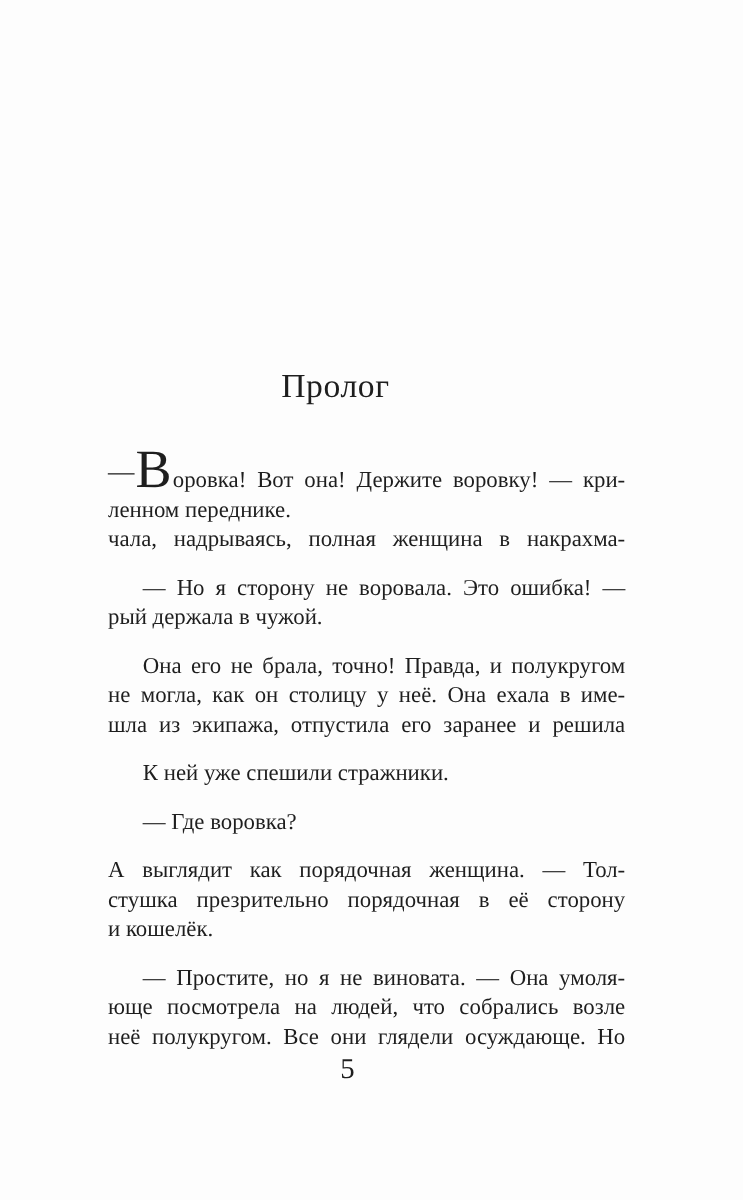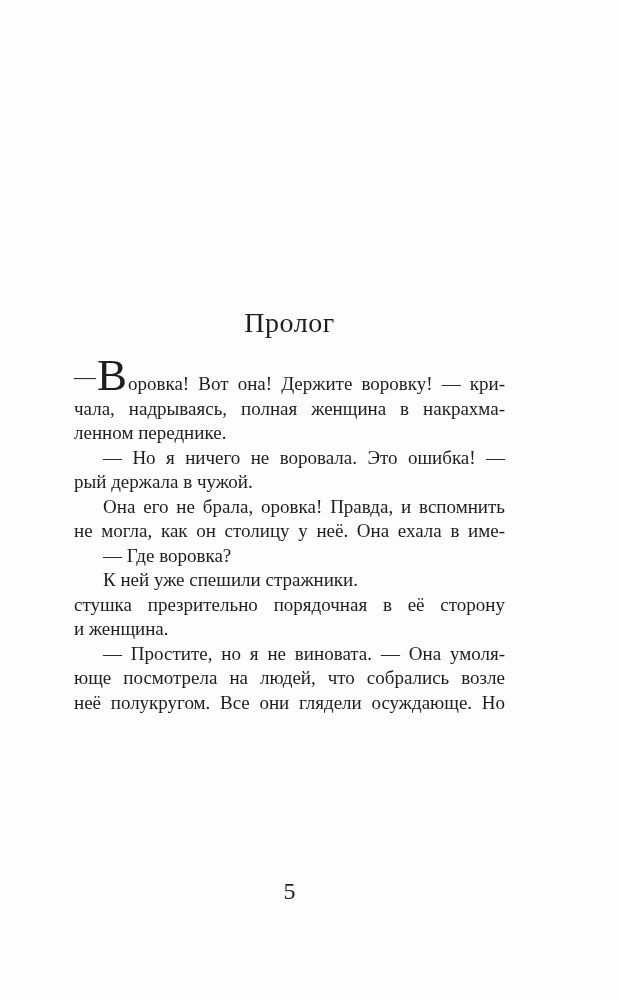"Пролог" .heading { left: 74px -> 64px }
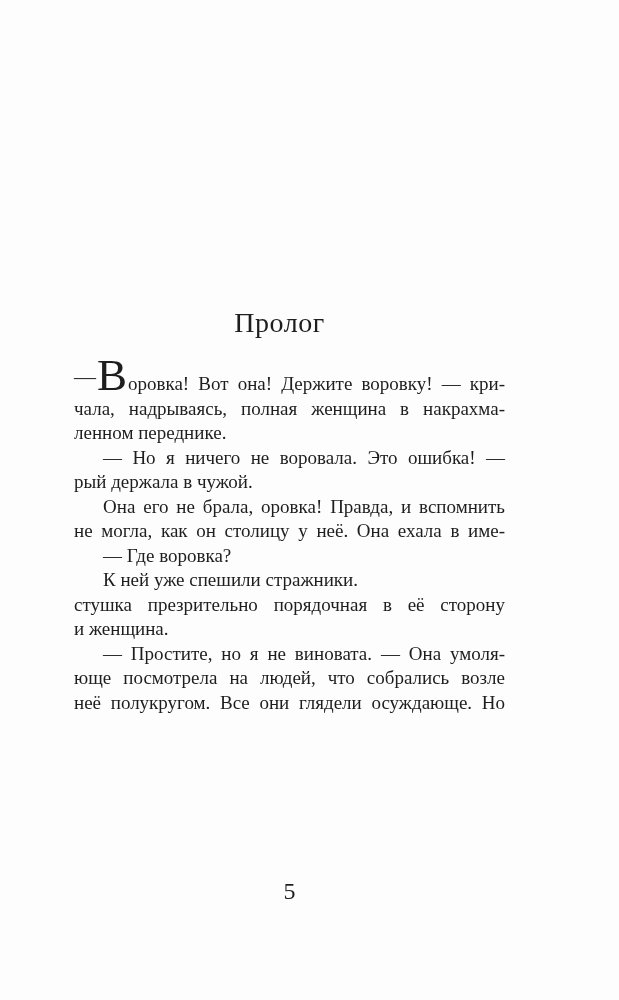"—Воровка! Вот она! Держите воровку!" .paragraph { margin: 0 -> 16px }
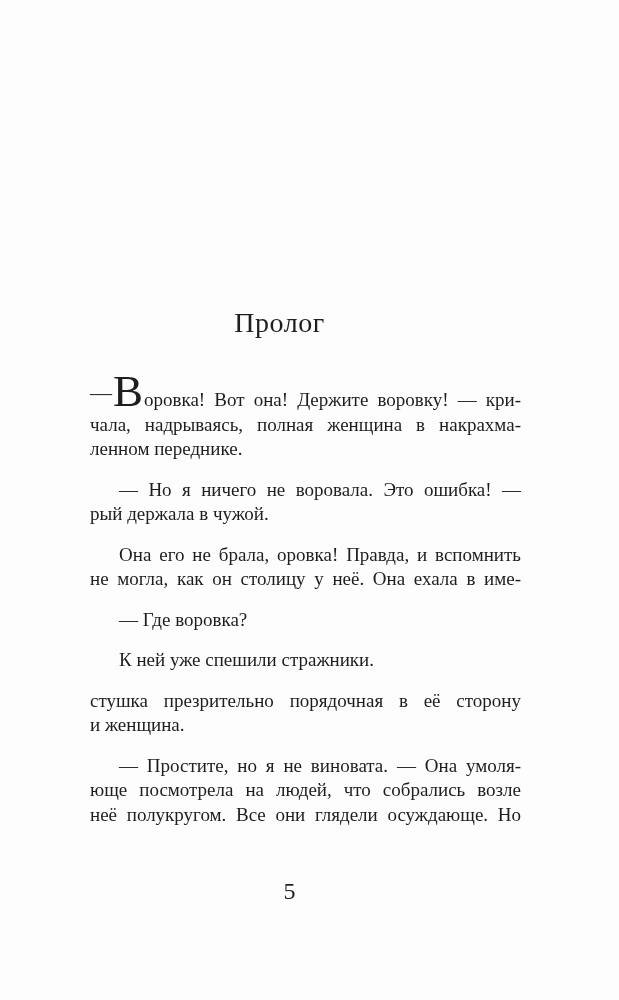"чала, надрываясь, полная женщина в" div.line { order: before "ленном переднике." -> after "ленном переднике." }
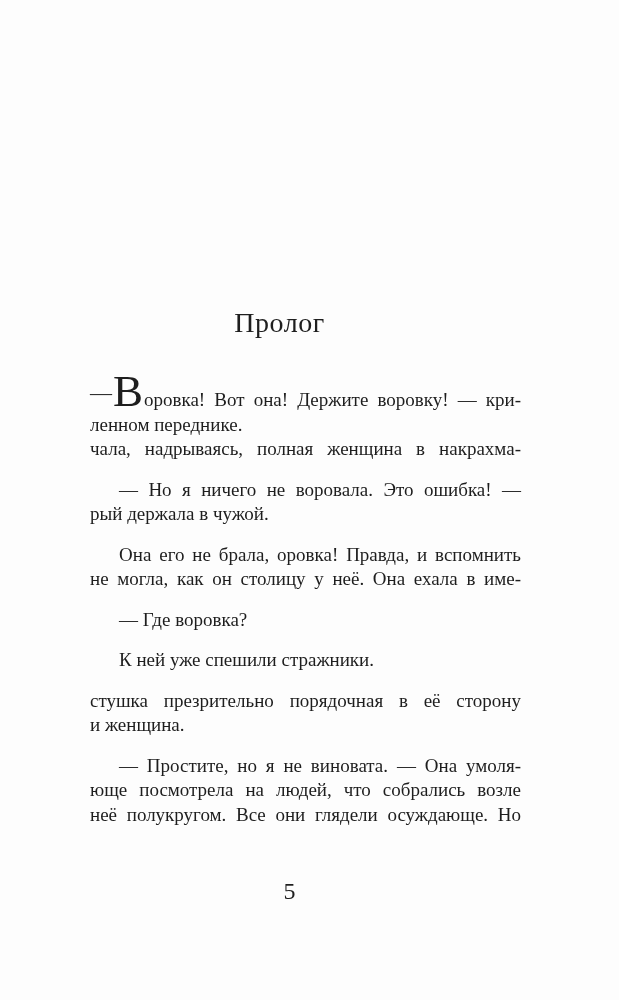"— Но я ничего не" div.line { text: ничего -> сторону }
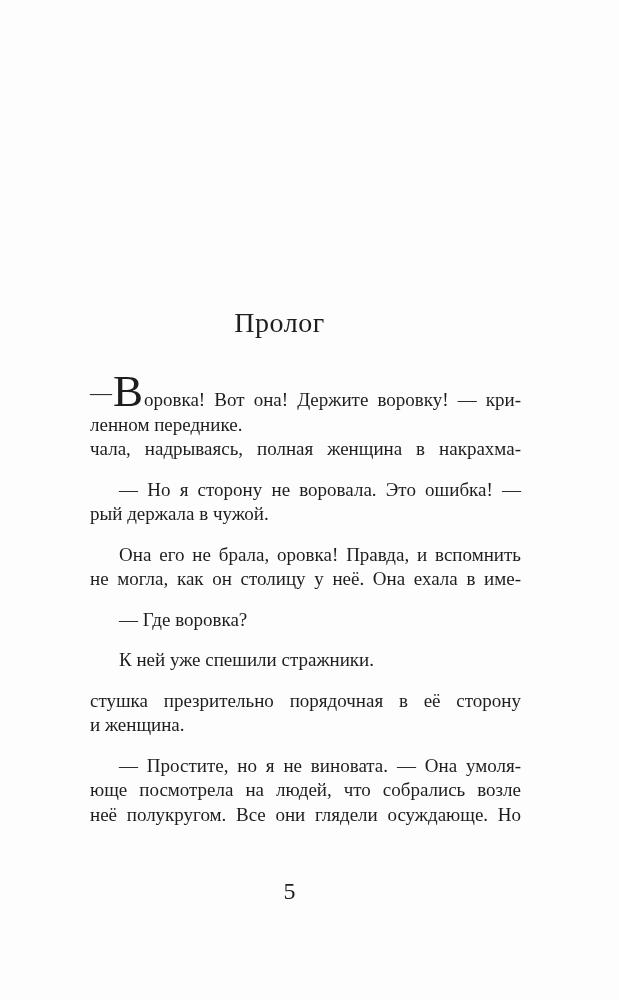"Она его не брала, оровка!" div.line { text: оровка! Правда, и вспомнить -> точно! Правда, и полукругом }
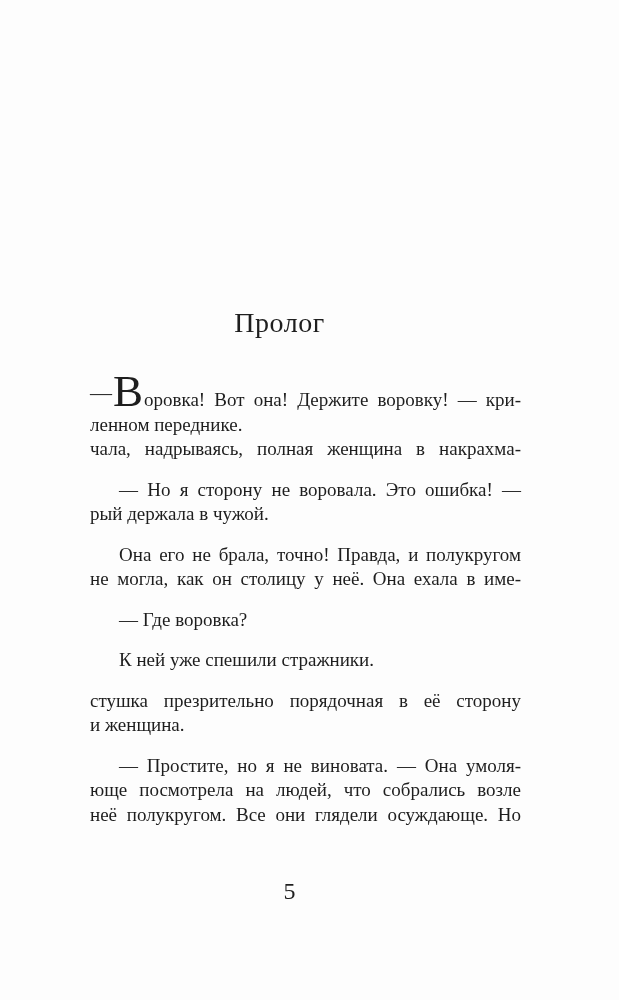"шла из экипажа, отпустила его" div.line { html: none -> <div>шла из экипажа, отпустила его заранее и решила</div> }
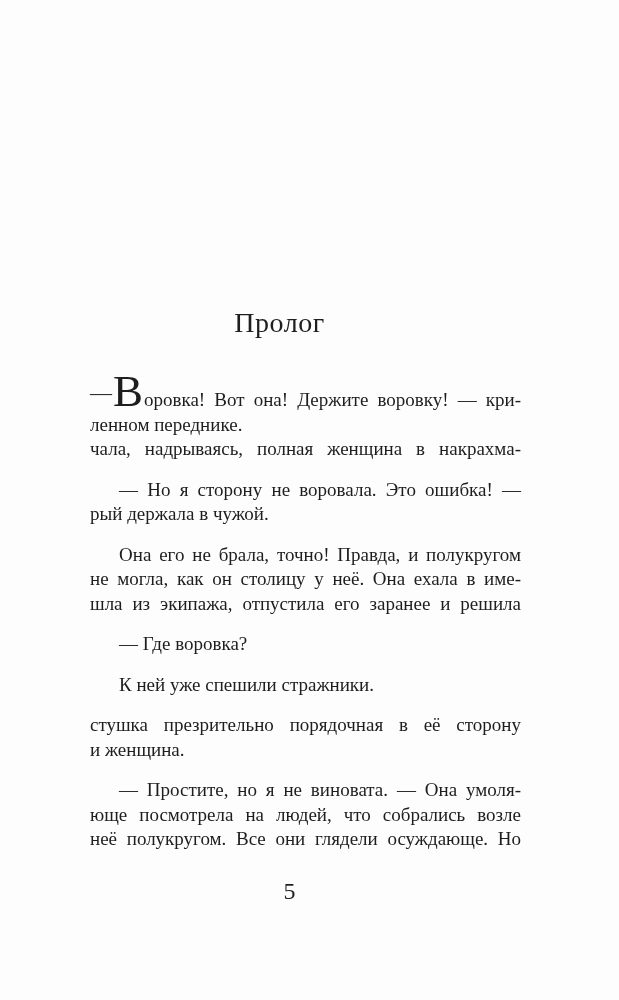"— Где воровка?" div.paragraph { order: before "К ней уже спешили стражники." -> after "К ней уже спешили стражники." }
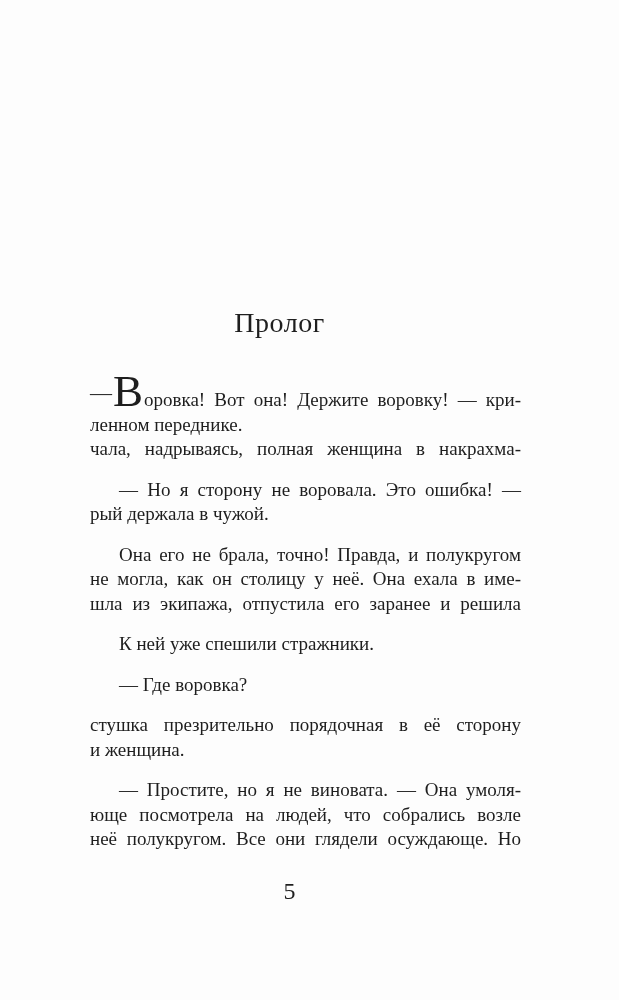"А выглядит как порядочная женщина." div.line { html: none -> <div>А выглядит как порядочная женщина. — Тол-</div> }
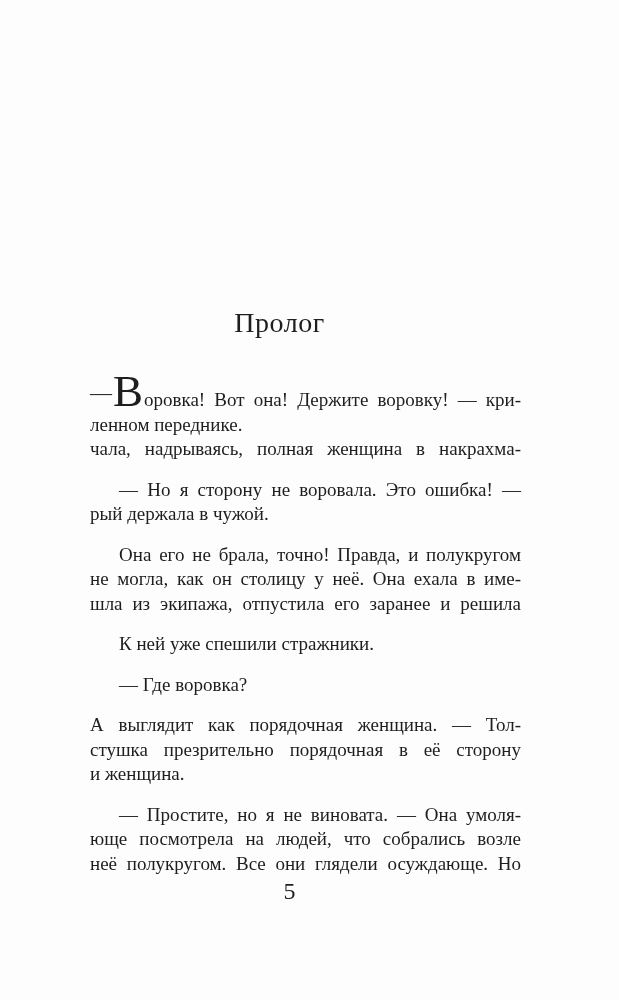"и женщина." div.line { text: женщина -> кошелёк }
